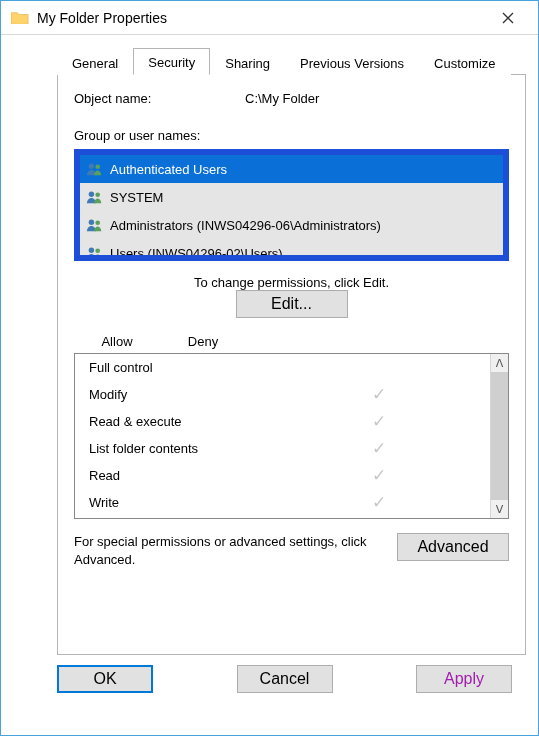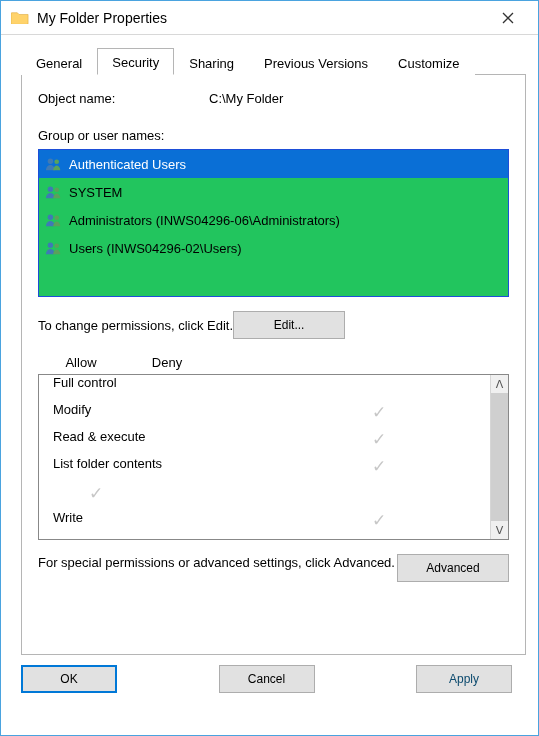"General" .content { margin-left: none -> 36px }
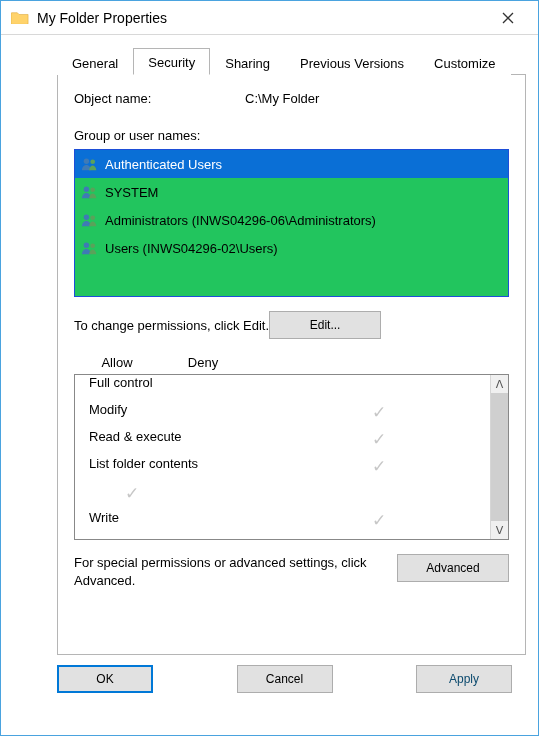"Authenticated Users" .listbox { background: #22c55e -> #e5e5e5; border: 1px solid #1d4ed8 -> 6px solid #1d4ed8; height: 148px -> 112px }
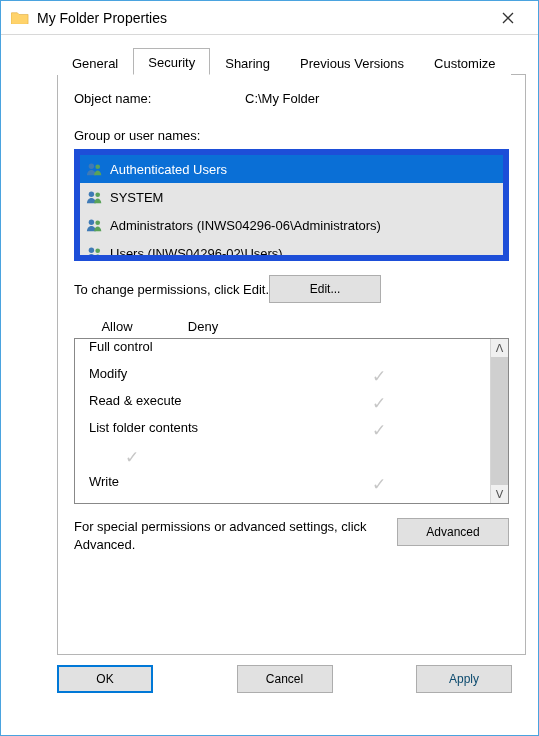"To change permissions, click Edit." .edit-row { flex-direction: none -> column; justify-content: flex-start -> center }
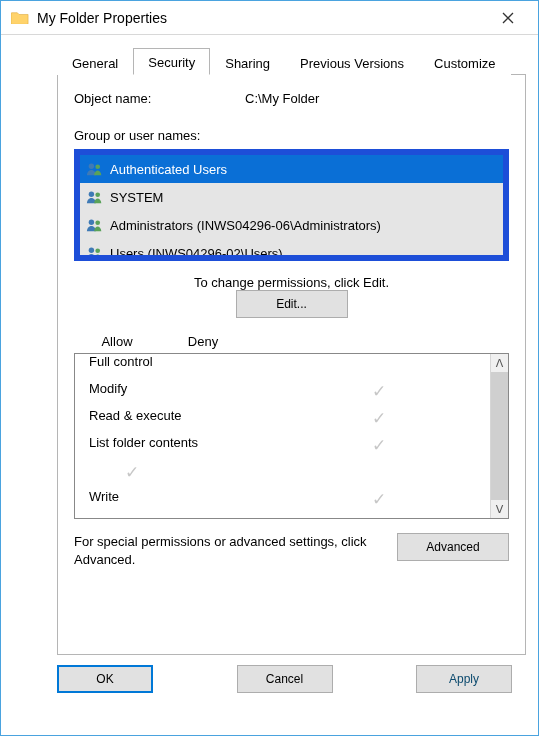"Edit..." .wbtn { font-size: 12px -> 16px }
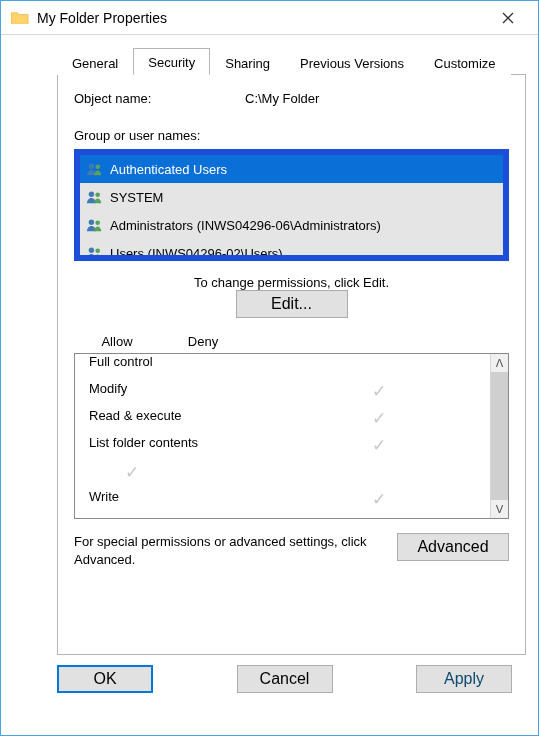"Full control" .permrow { align-items: none -> center }
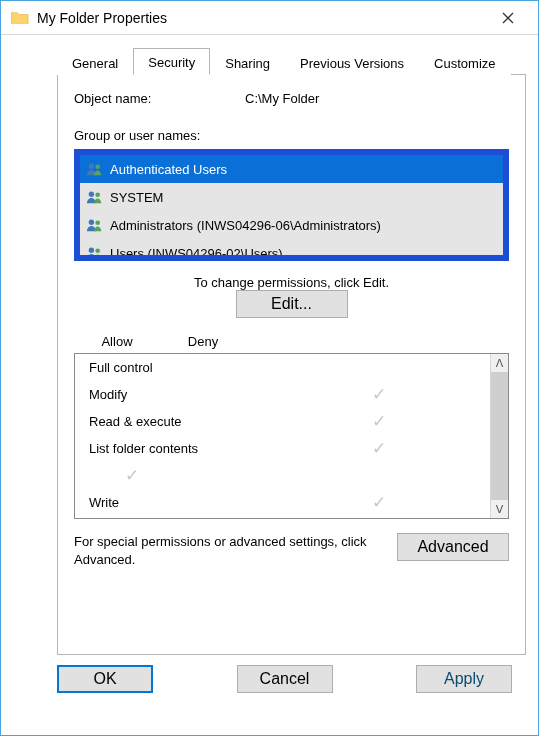"Read" span.pname { html: none -> <span>Read</span> }
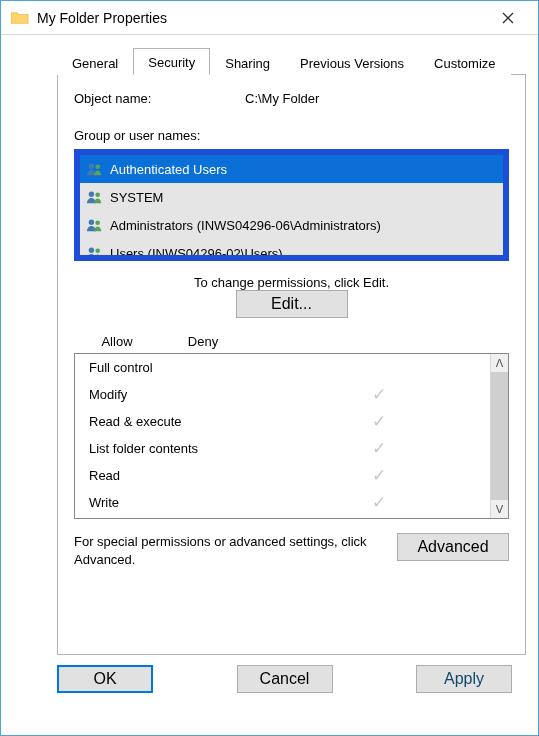"Apply" .wbtn:disabled { color: #0c4a6e -> #a21caf }
